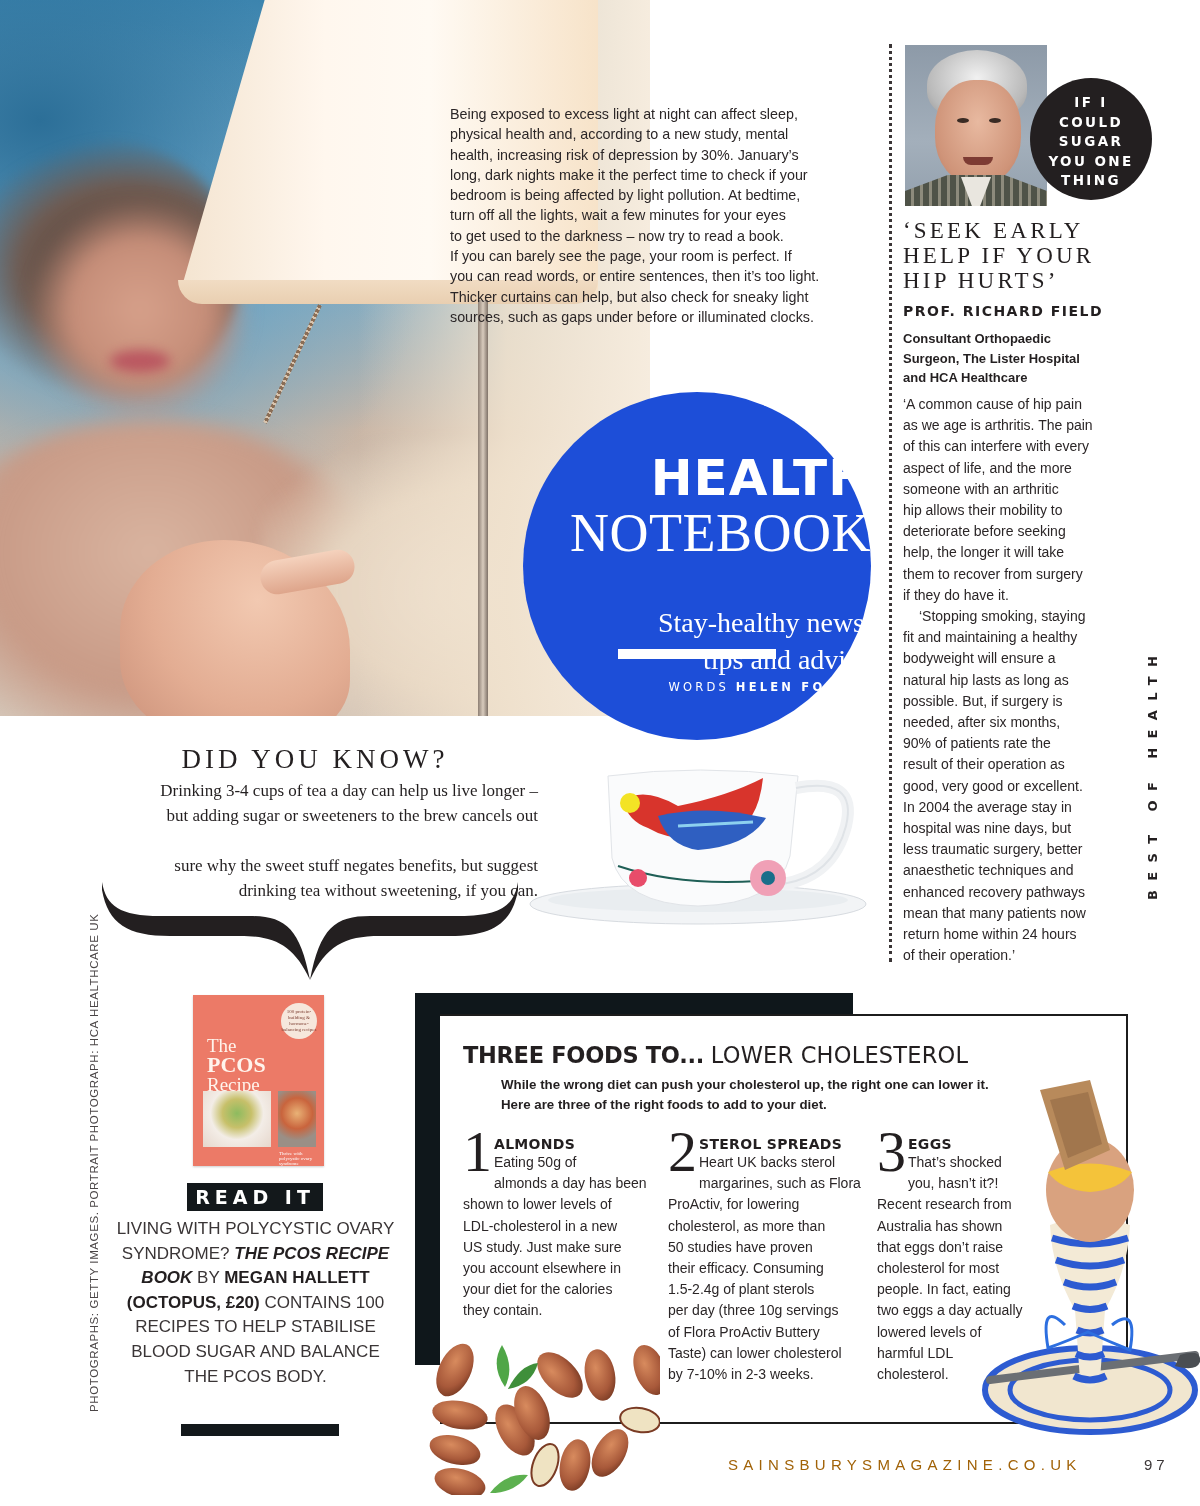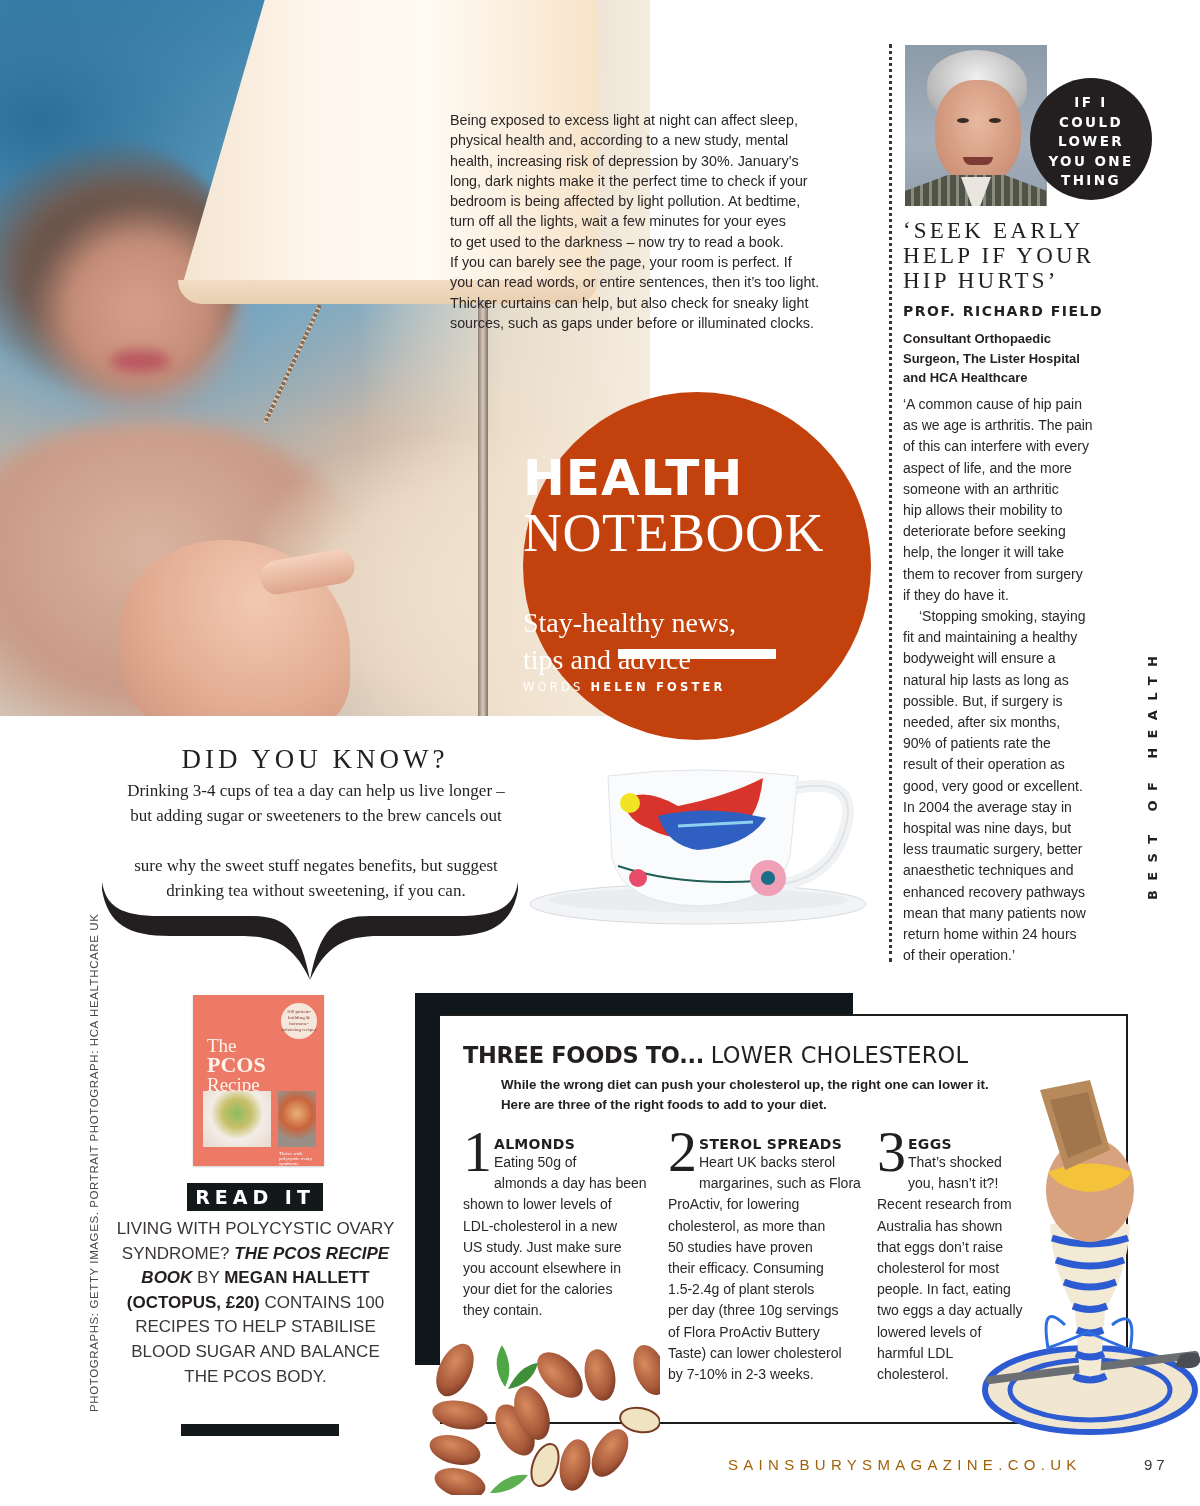"Being exposed to excess light" .audit p { margin-top: 10px -> 4px }
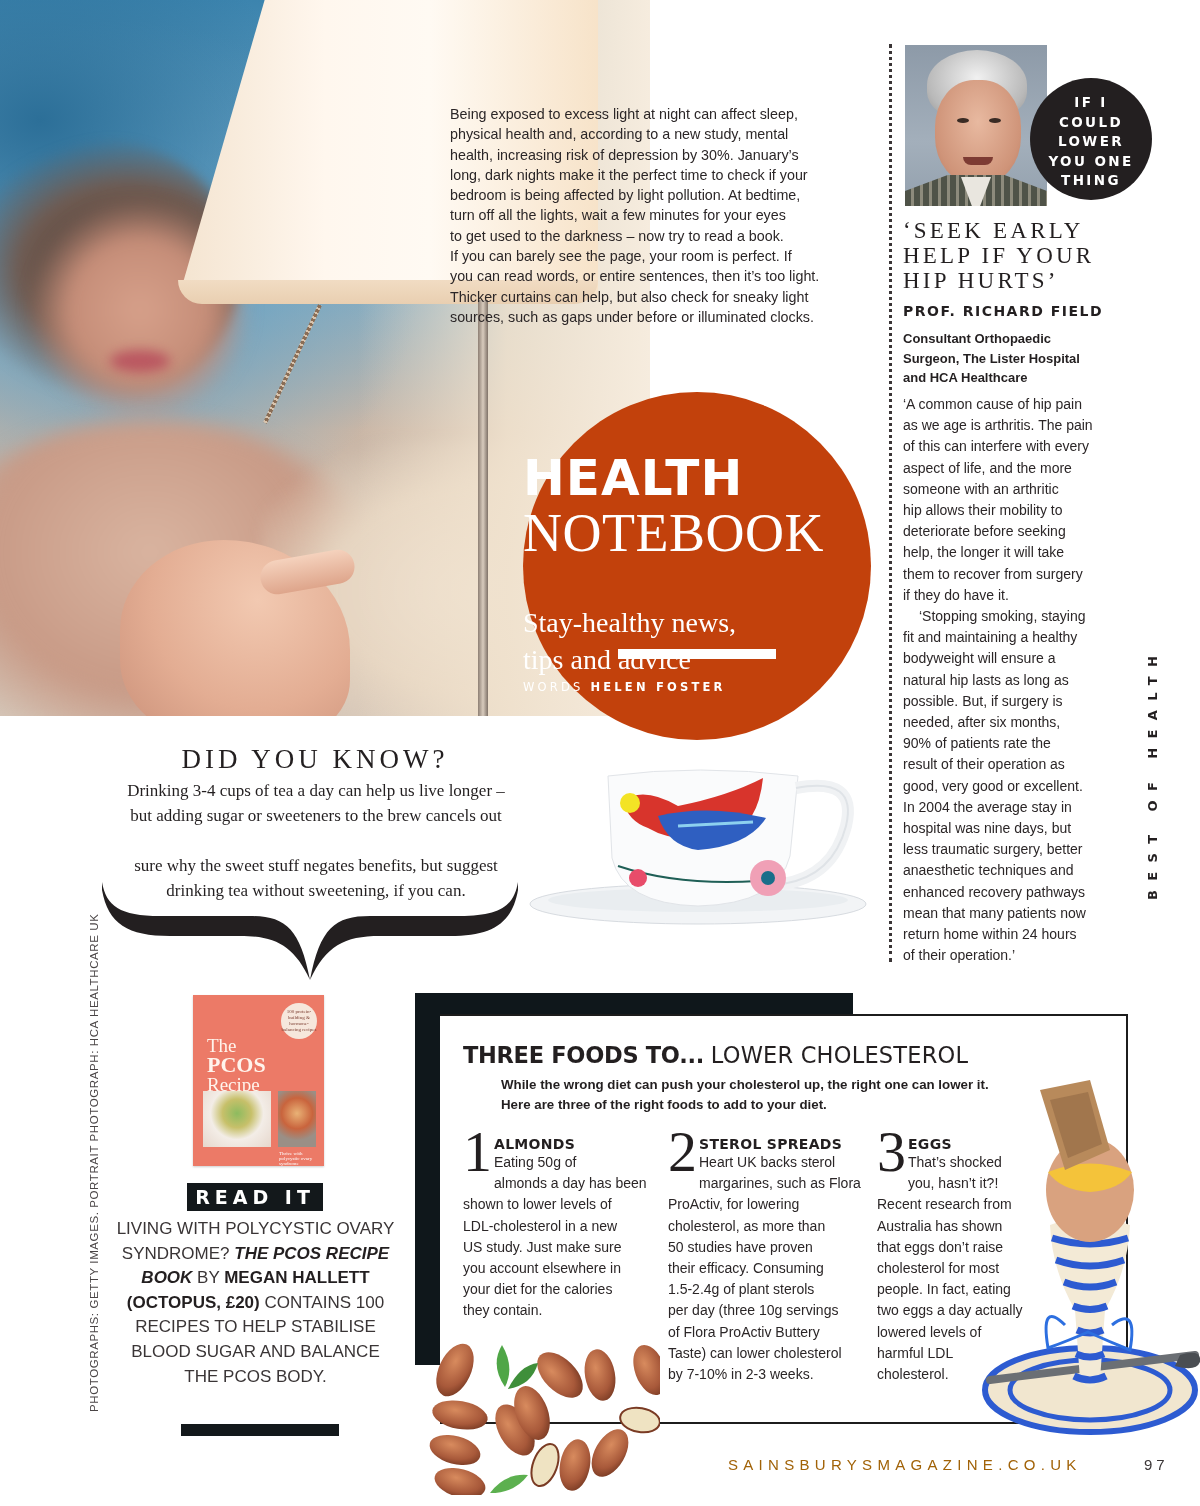"LOWER" span { text: LOWER -> SUGAR }
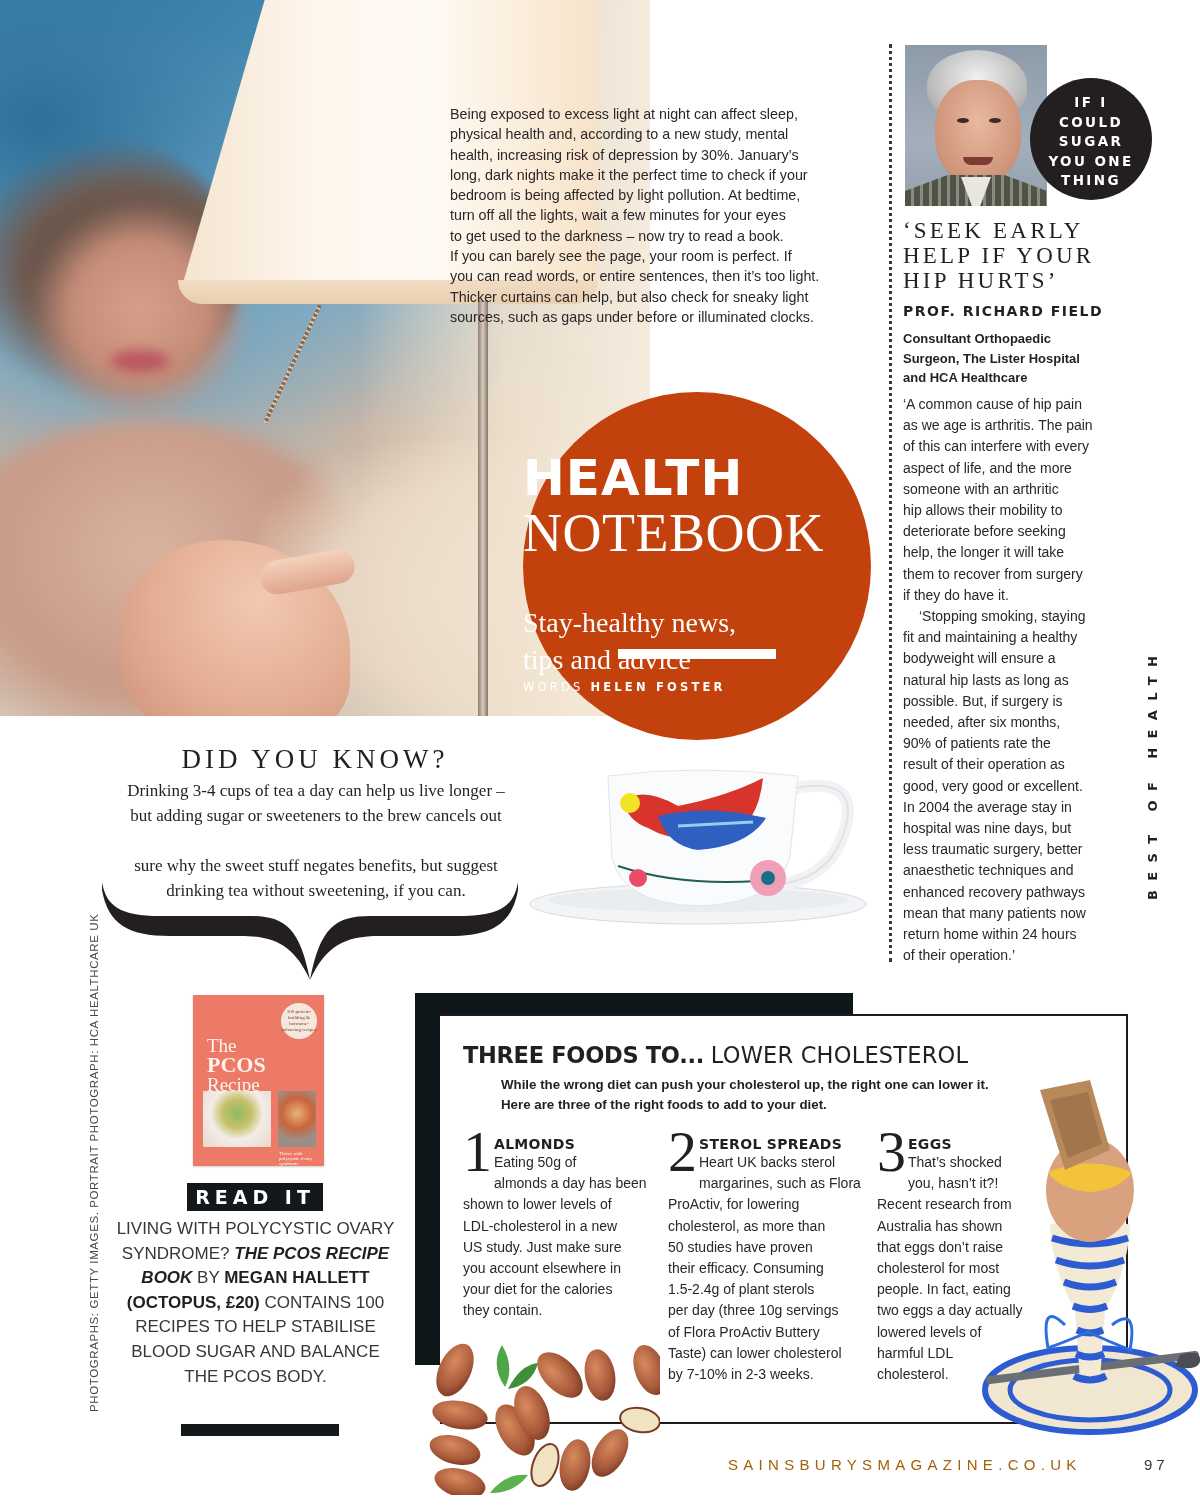"HEALTH" .nb-circle { background: #c2410c -> #1d4ed8; text-align: left -> right }
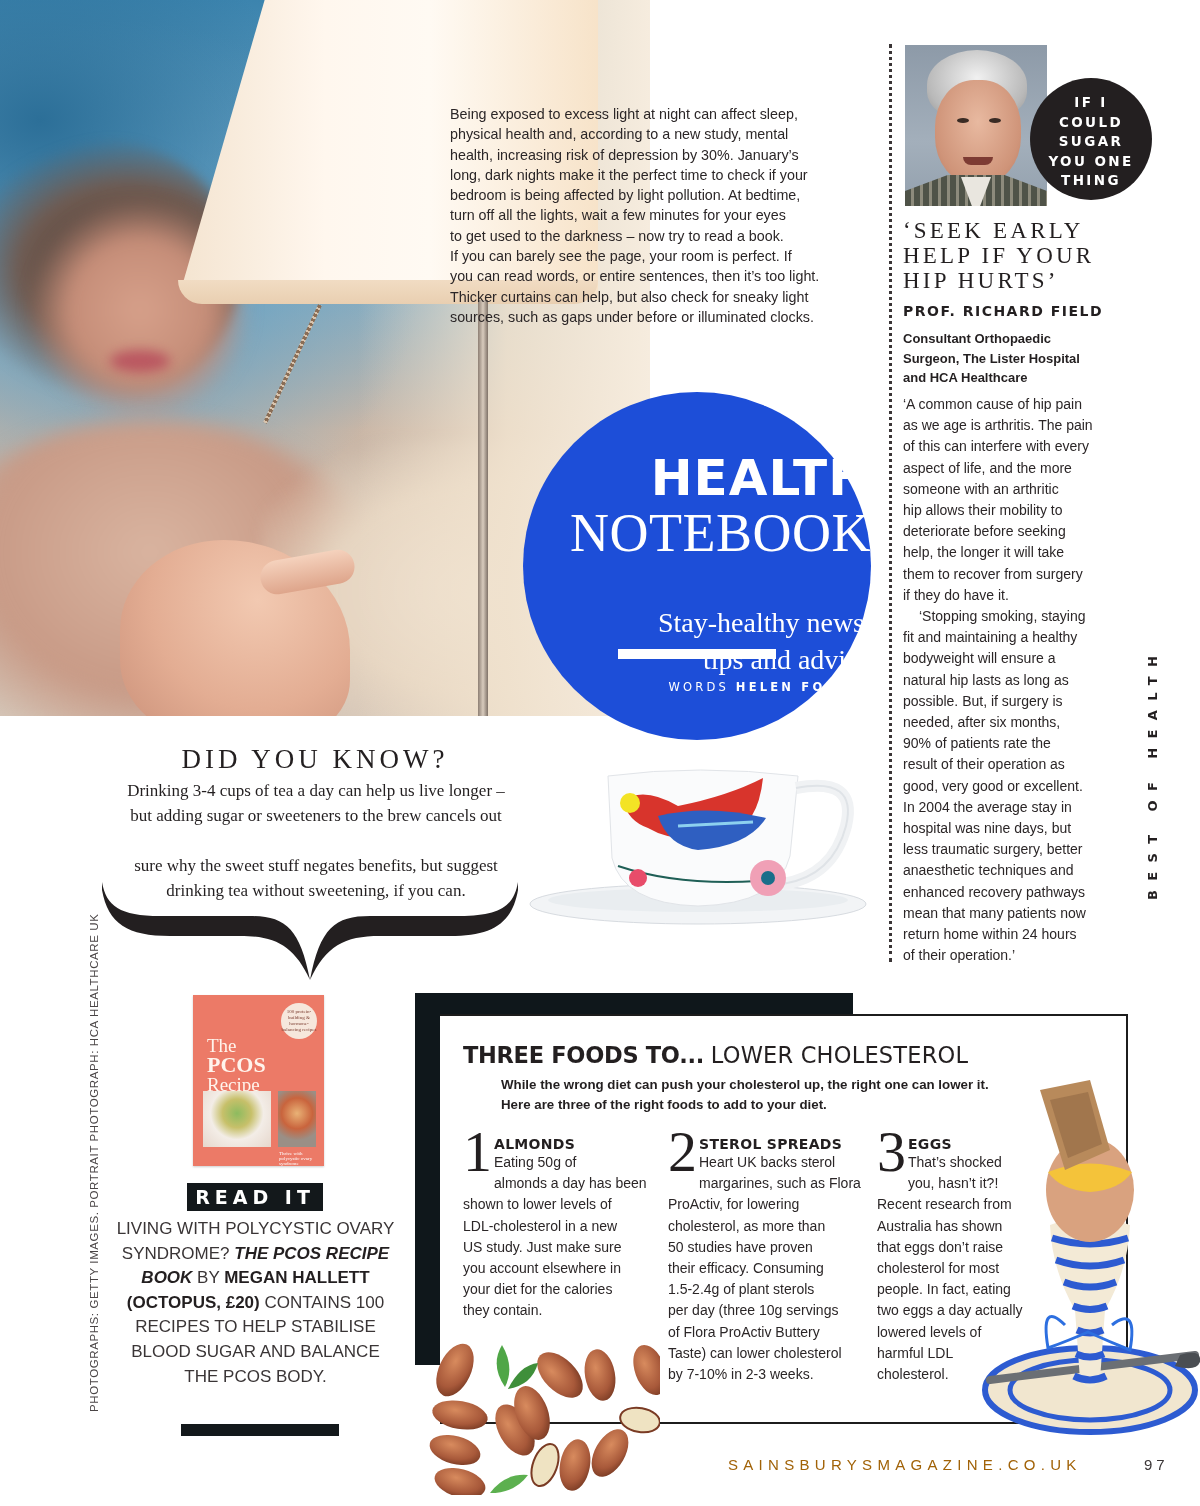"Drinking 3-4 cups of tea" .dyk-body { text-align: center -> right }
